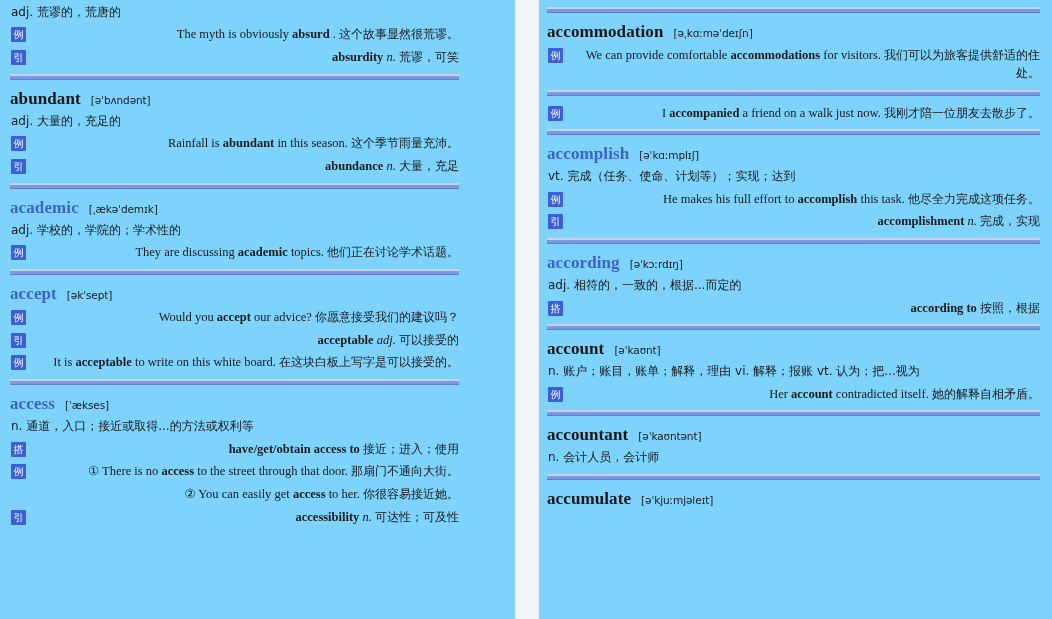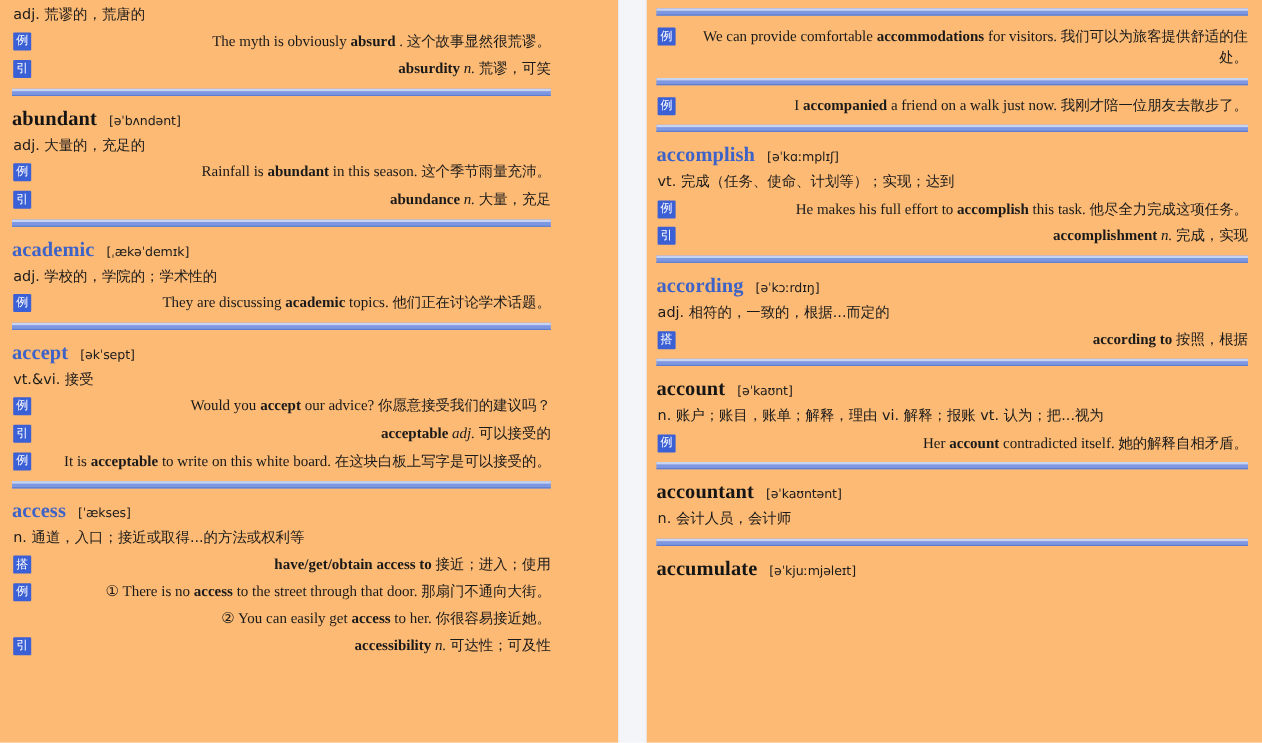"adj. 荒谬的，荒唐的" .page { background: #fdba74 -> #7dd3fc }
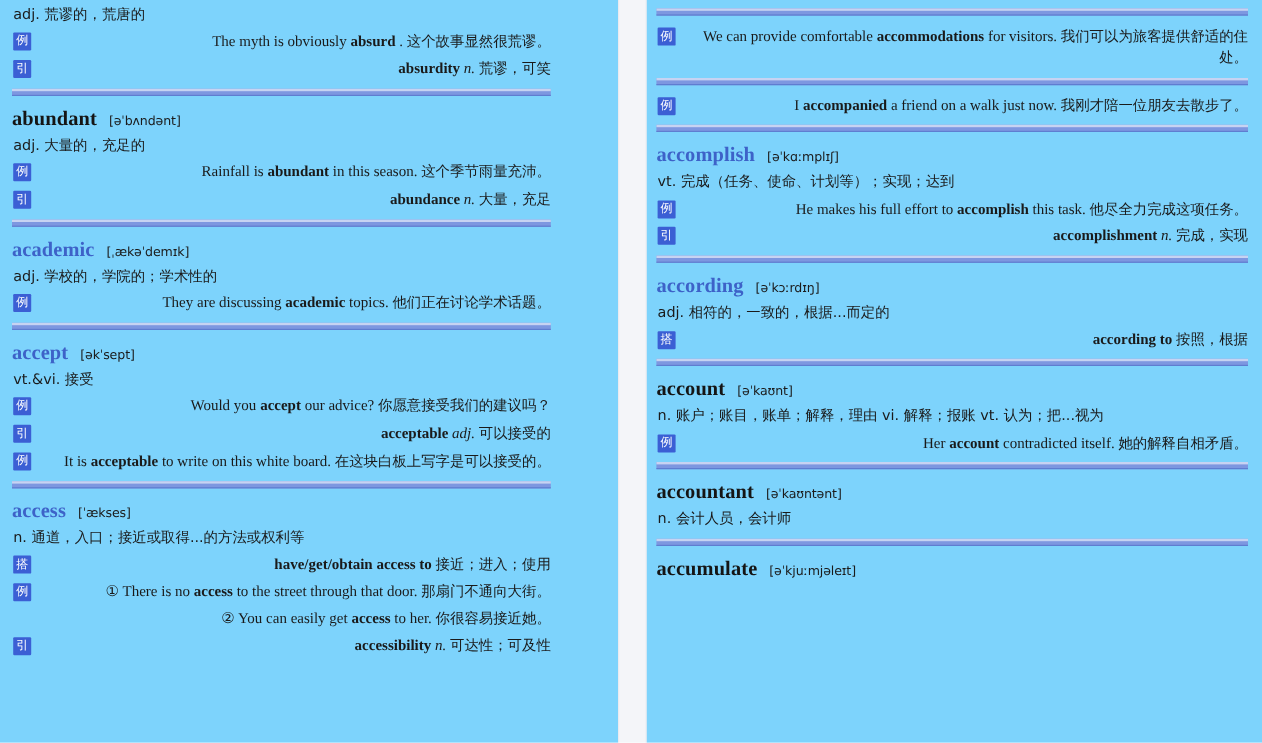"accommodation" div.headword-line { html: none -> <div> <span>accommodation</span> <span>[əˌkɑːməˈdeɪʃn]</span> </div> }
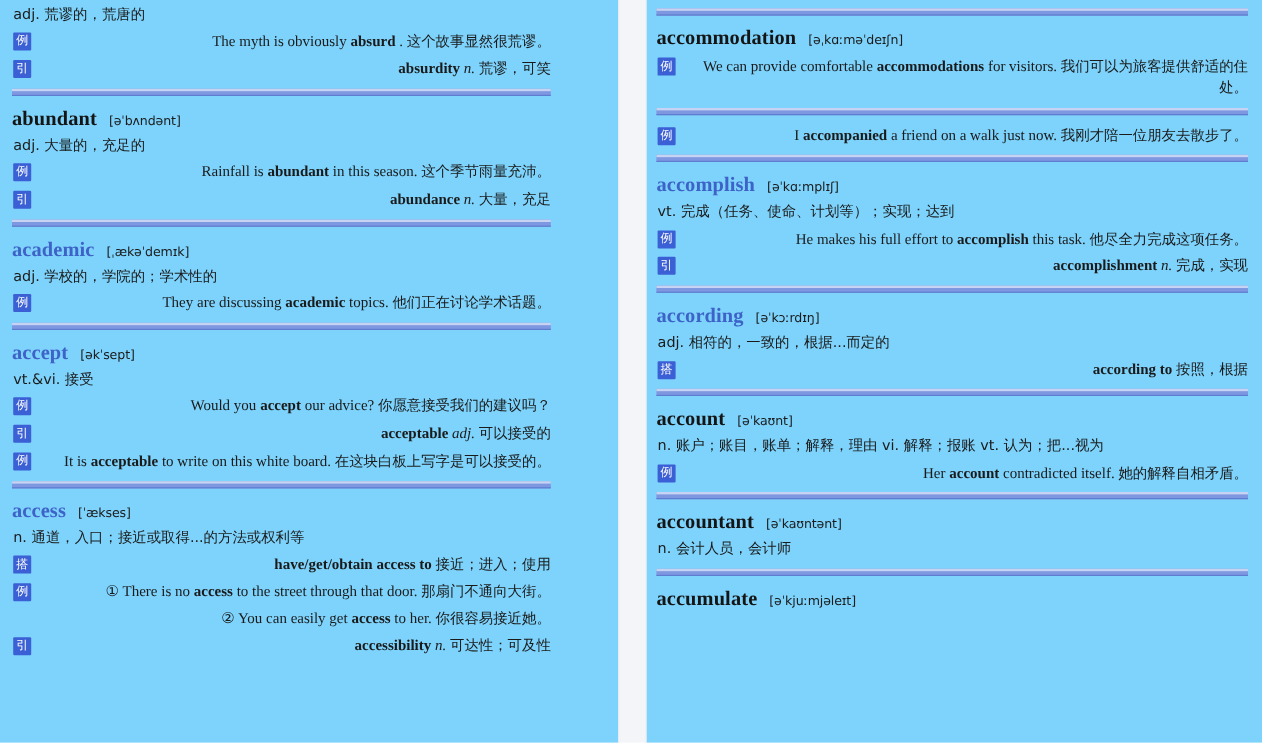"vt.&vi. 接受" div.sense { html: <div>vt.&amp;vi. 接受</div> -> none }
